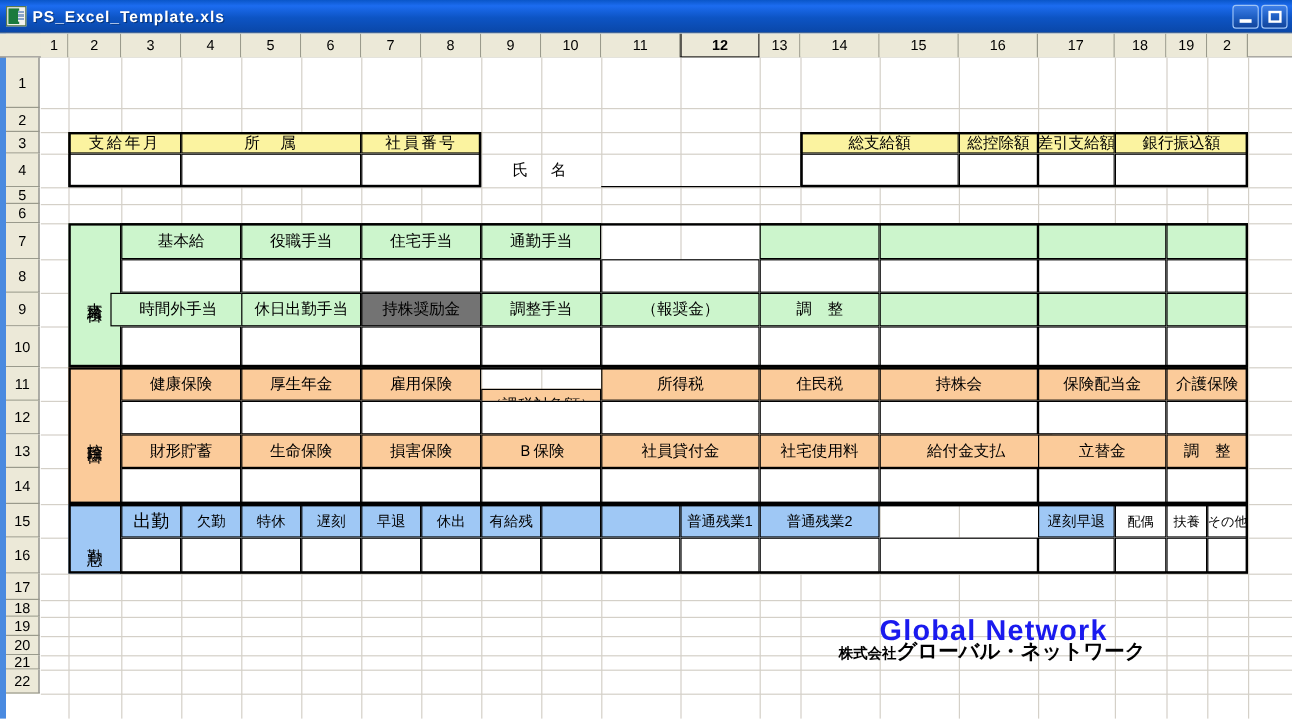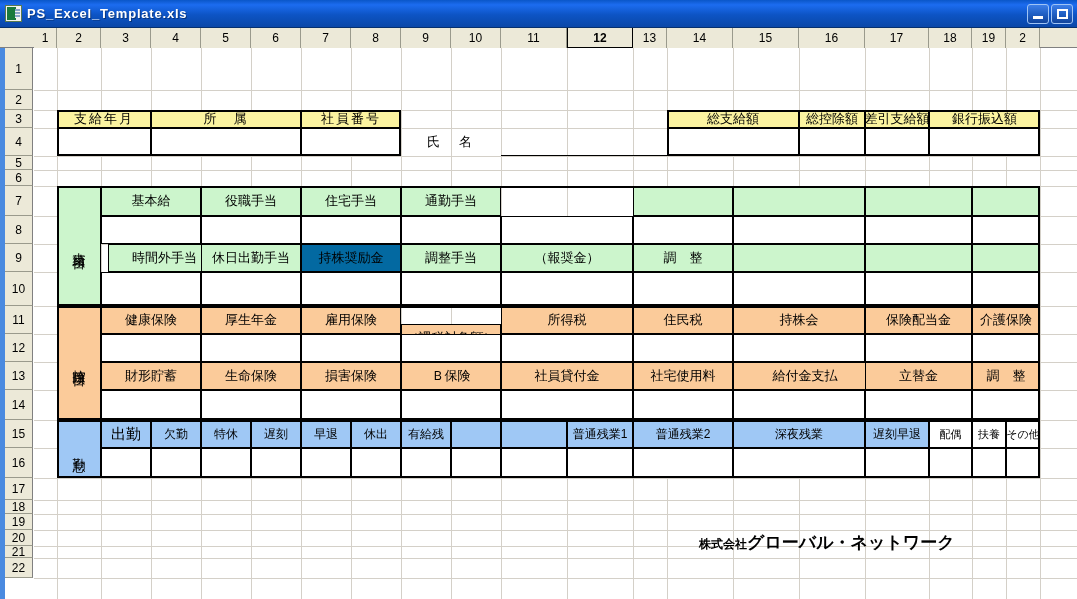"時間外手当" div.box { left: 74px -> 58px }
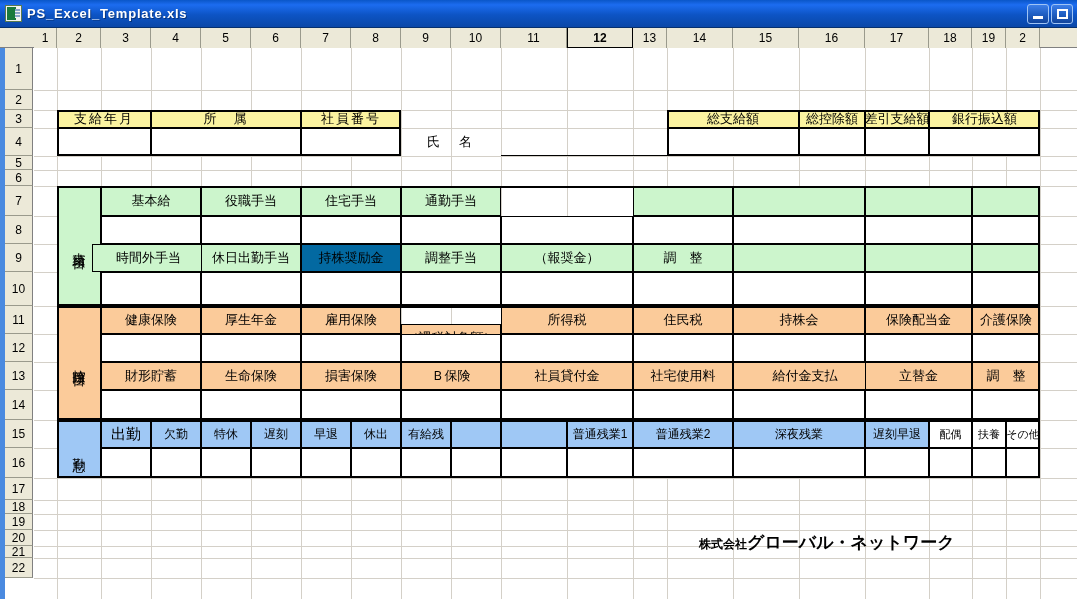"持株奨励金" div.box { background: #0369a1 -> #737373 }
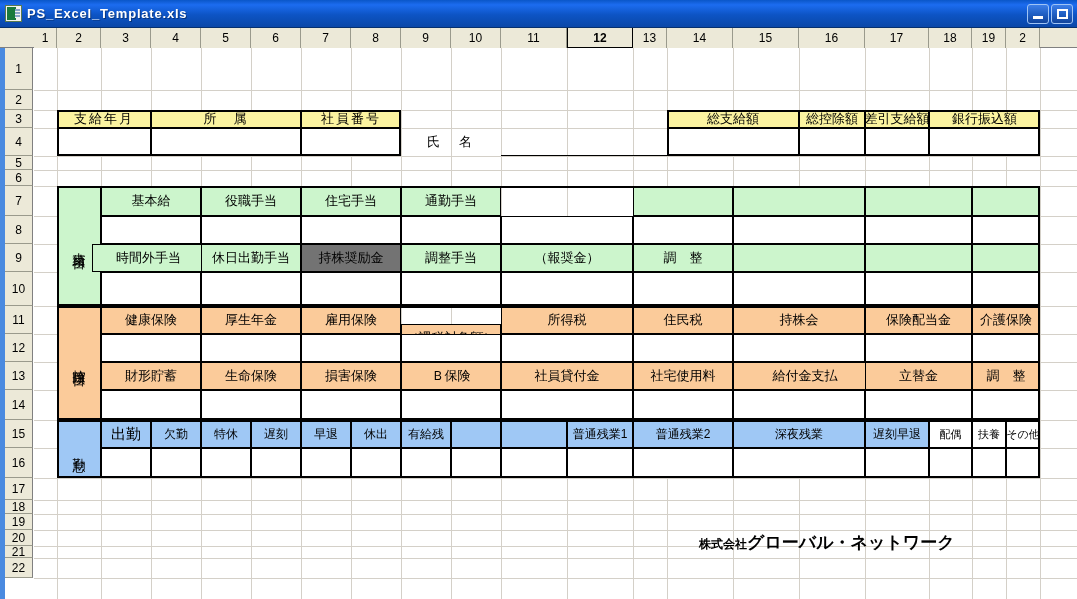"深夜残業" div.box { html: <div>深夜残業</div> -> none }
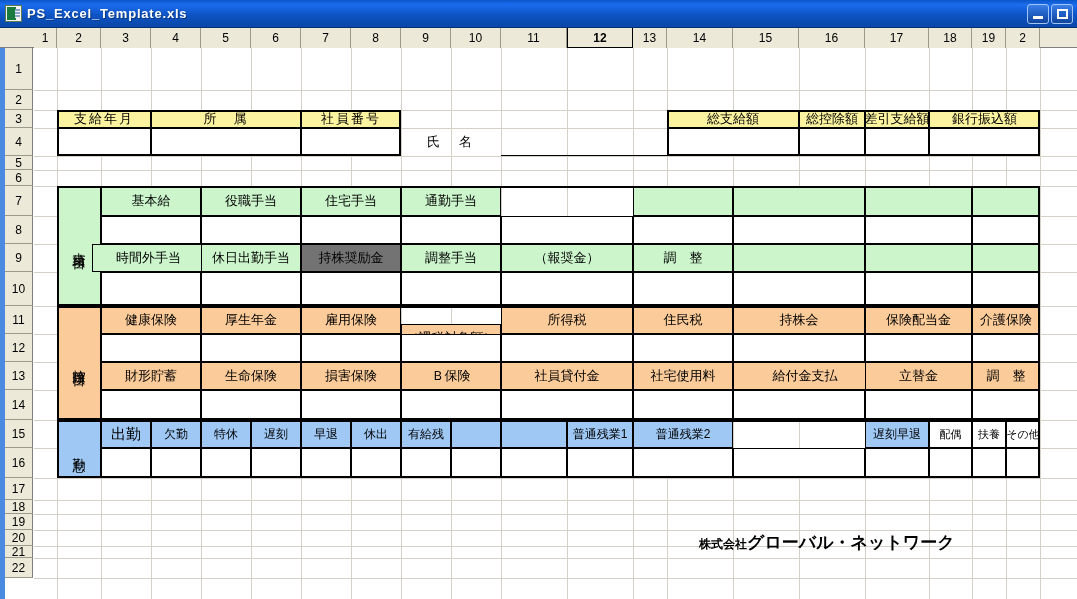"Global Network" div { html: none -> <div>Global Network</div> }
